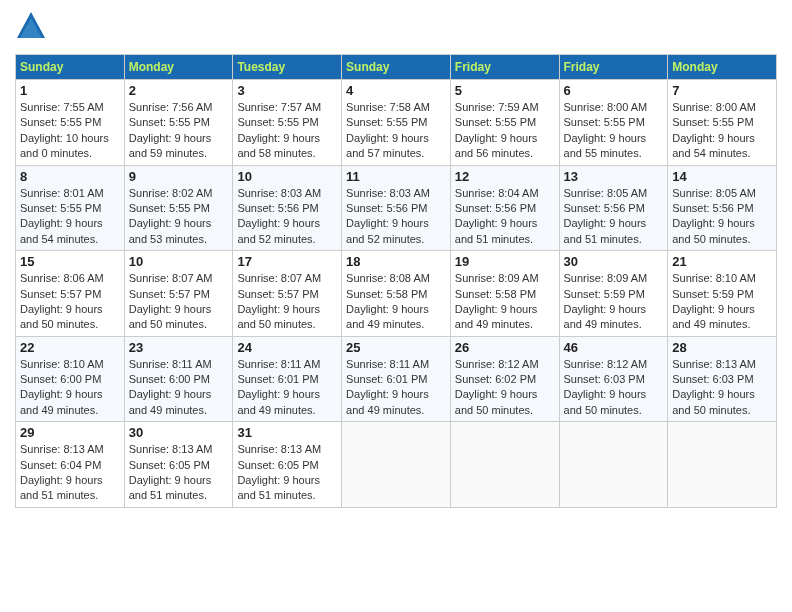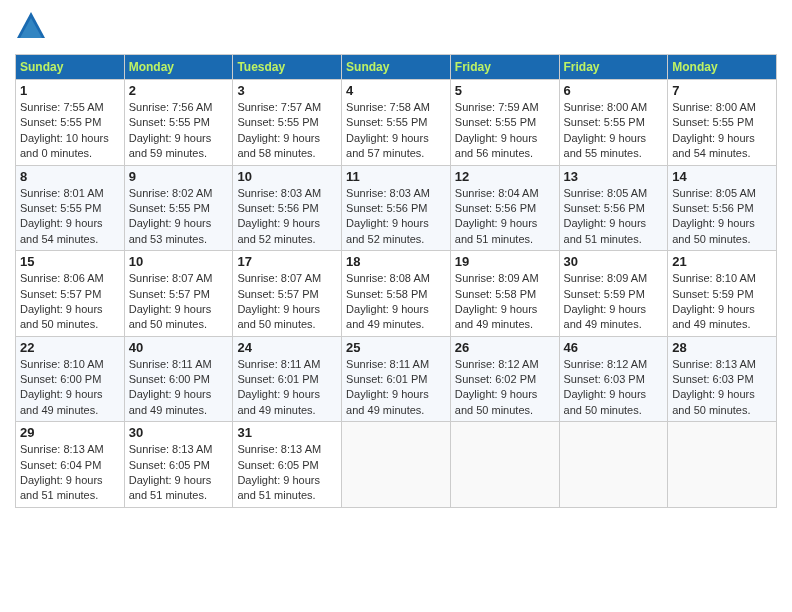"40" span.day-number { text: 40 -> 23 }
